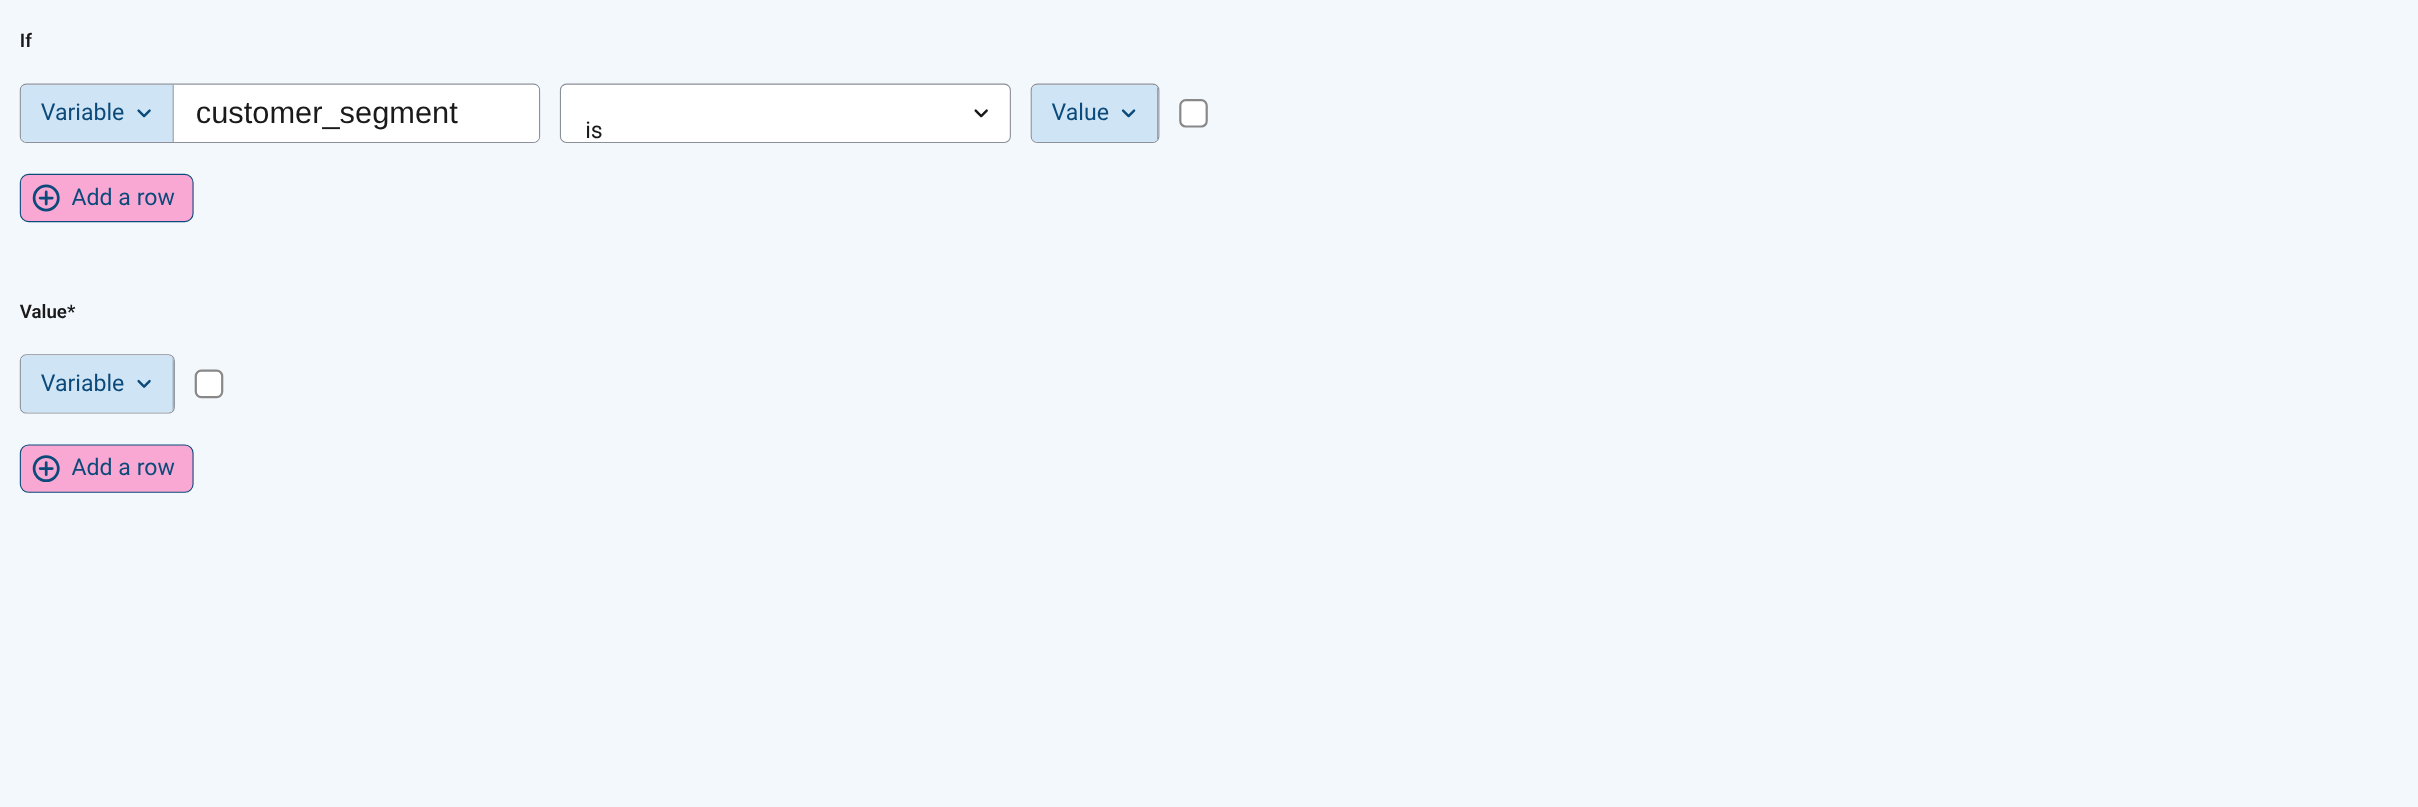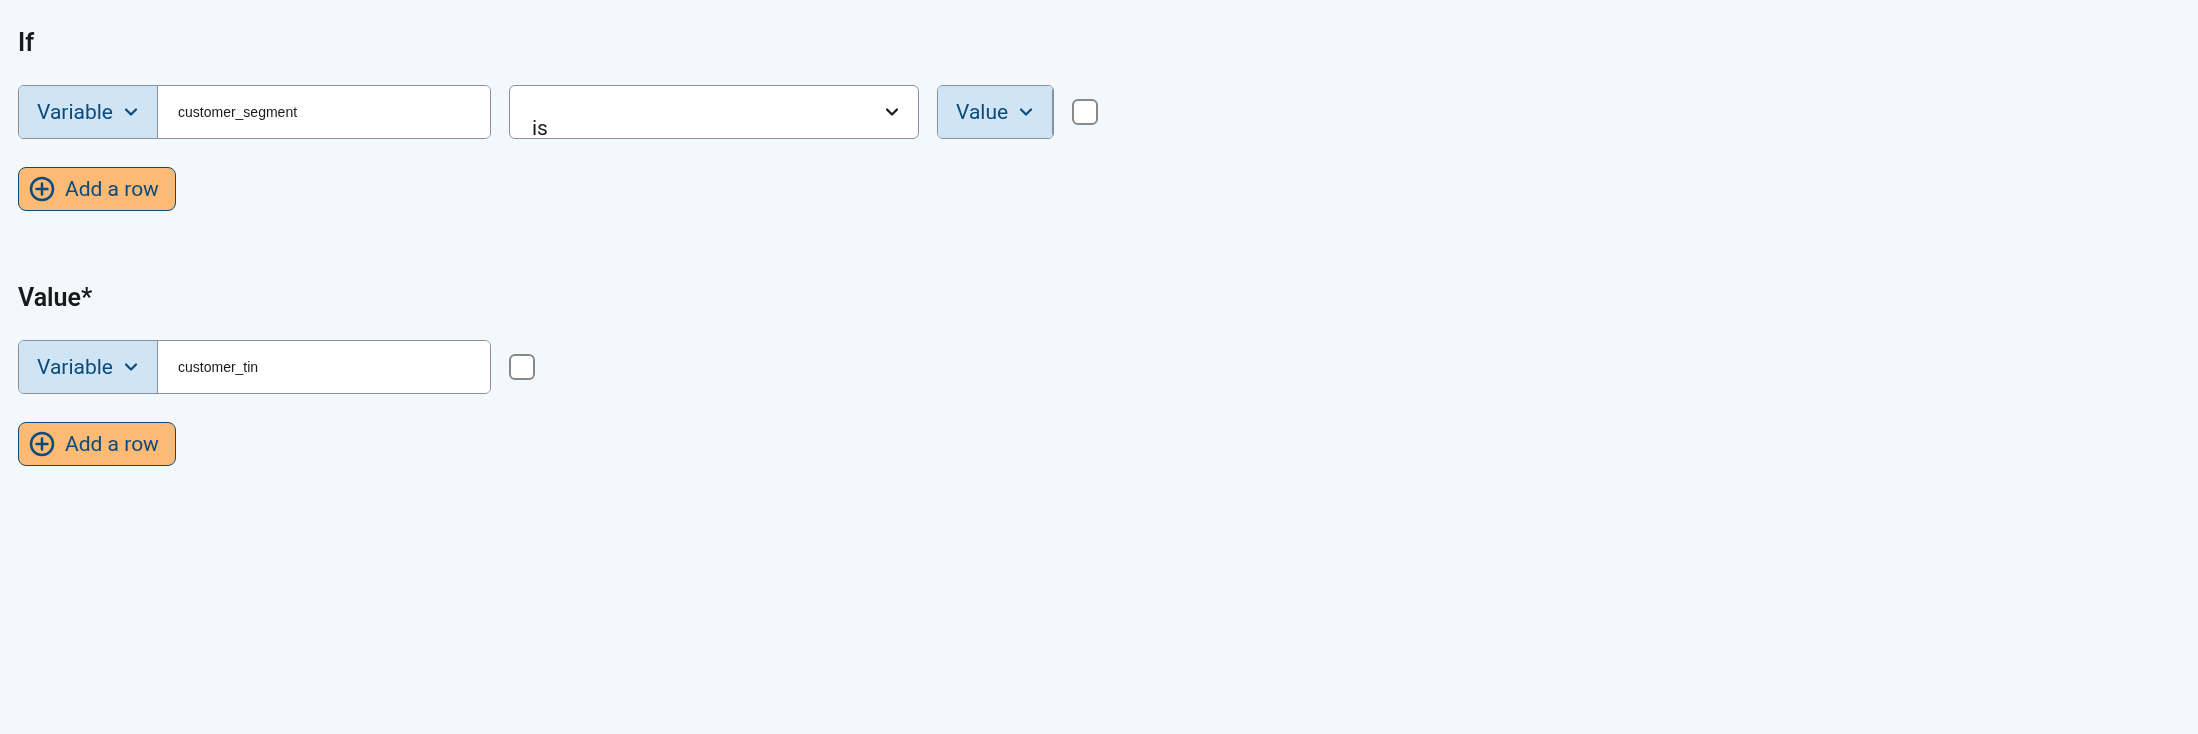"If" .section-label { font-size: 25px -> 17px }
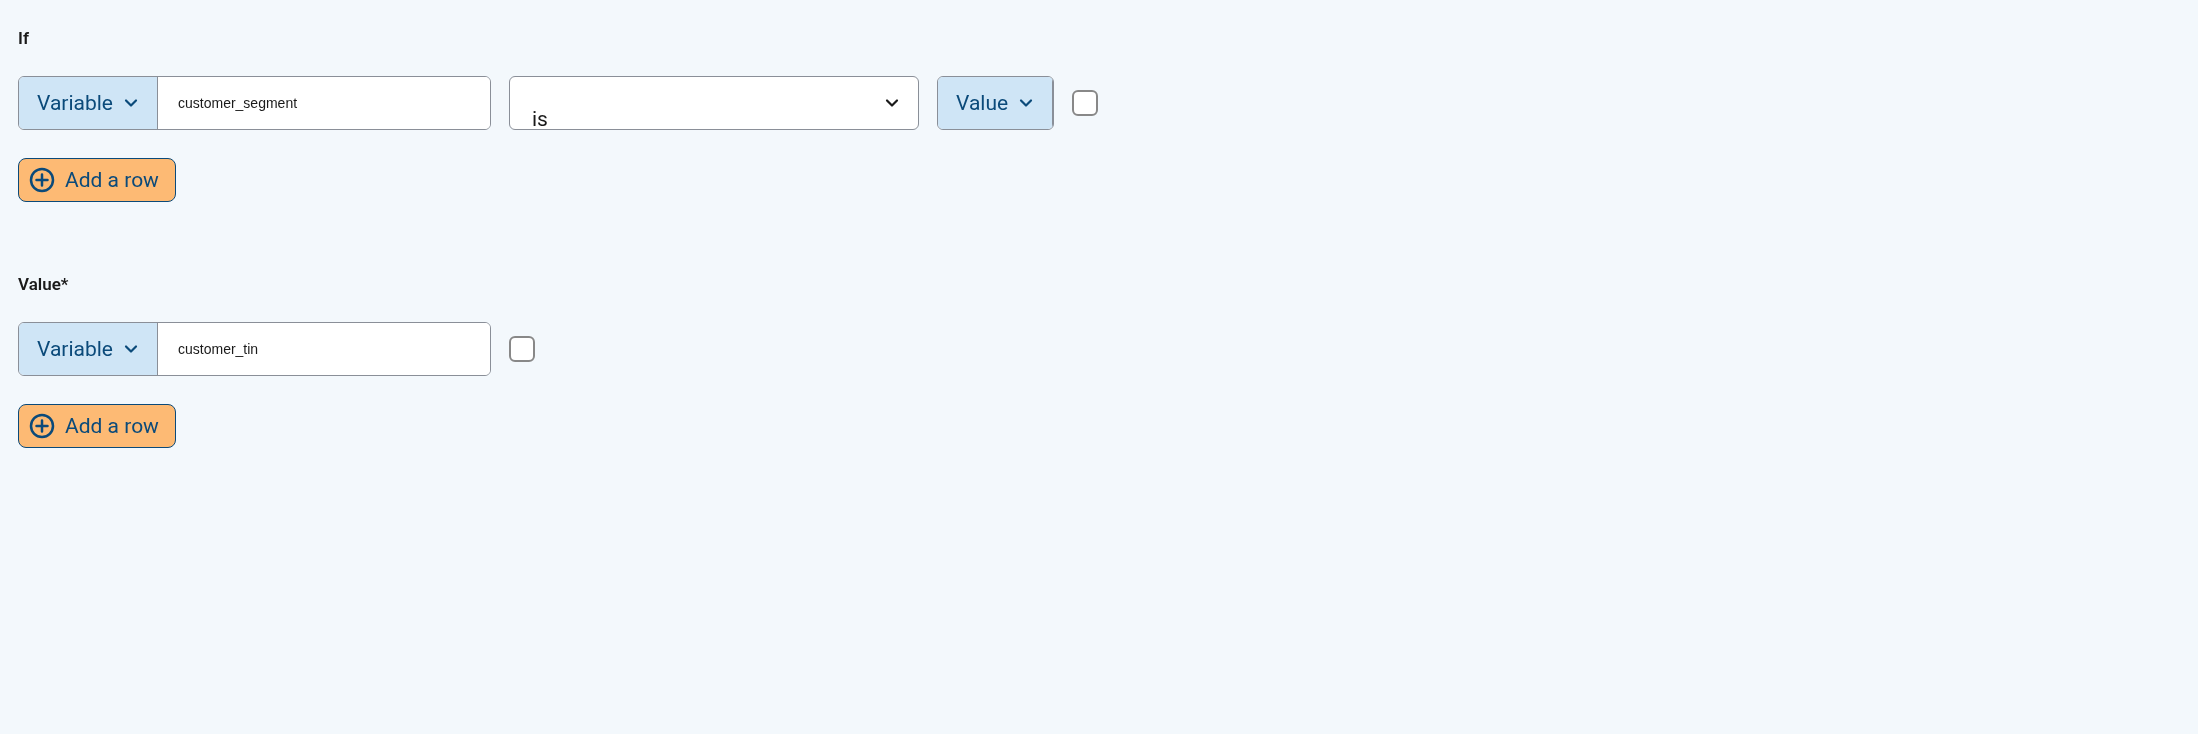"customer_segment" .combo-input { font-size: 14px -> 28px }
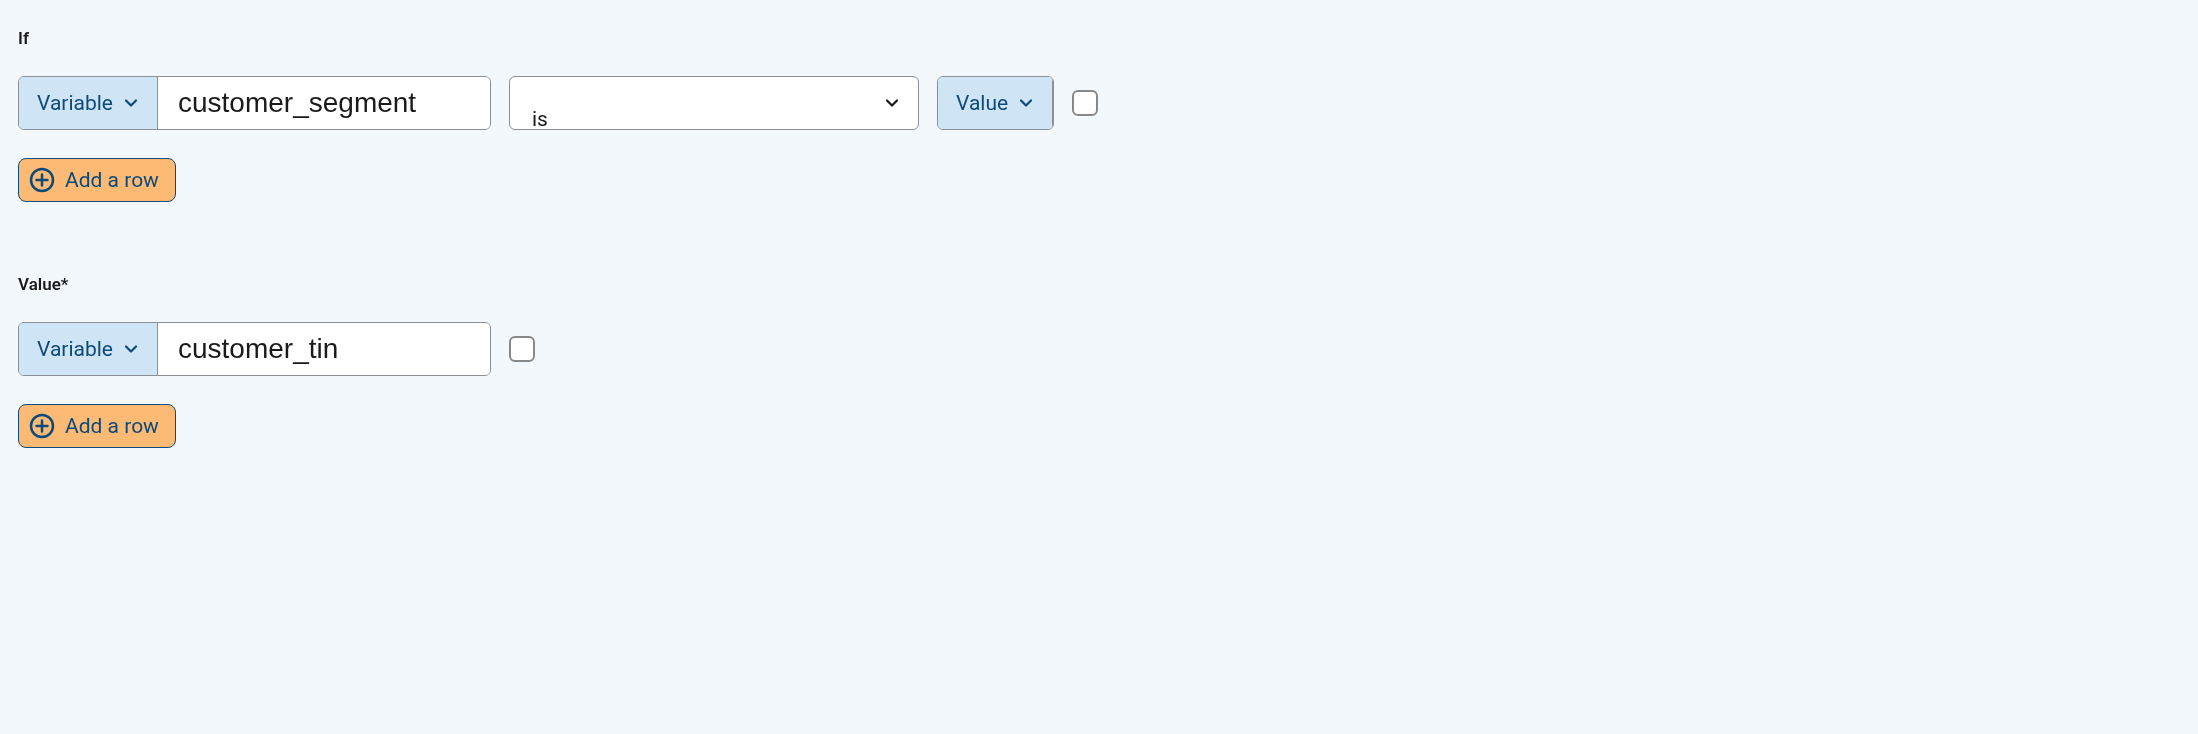"Add a row" .add-row-btn { background: #fdba74 -> #f9a8d4 }
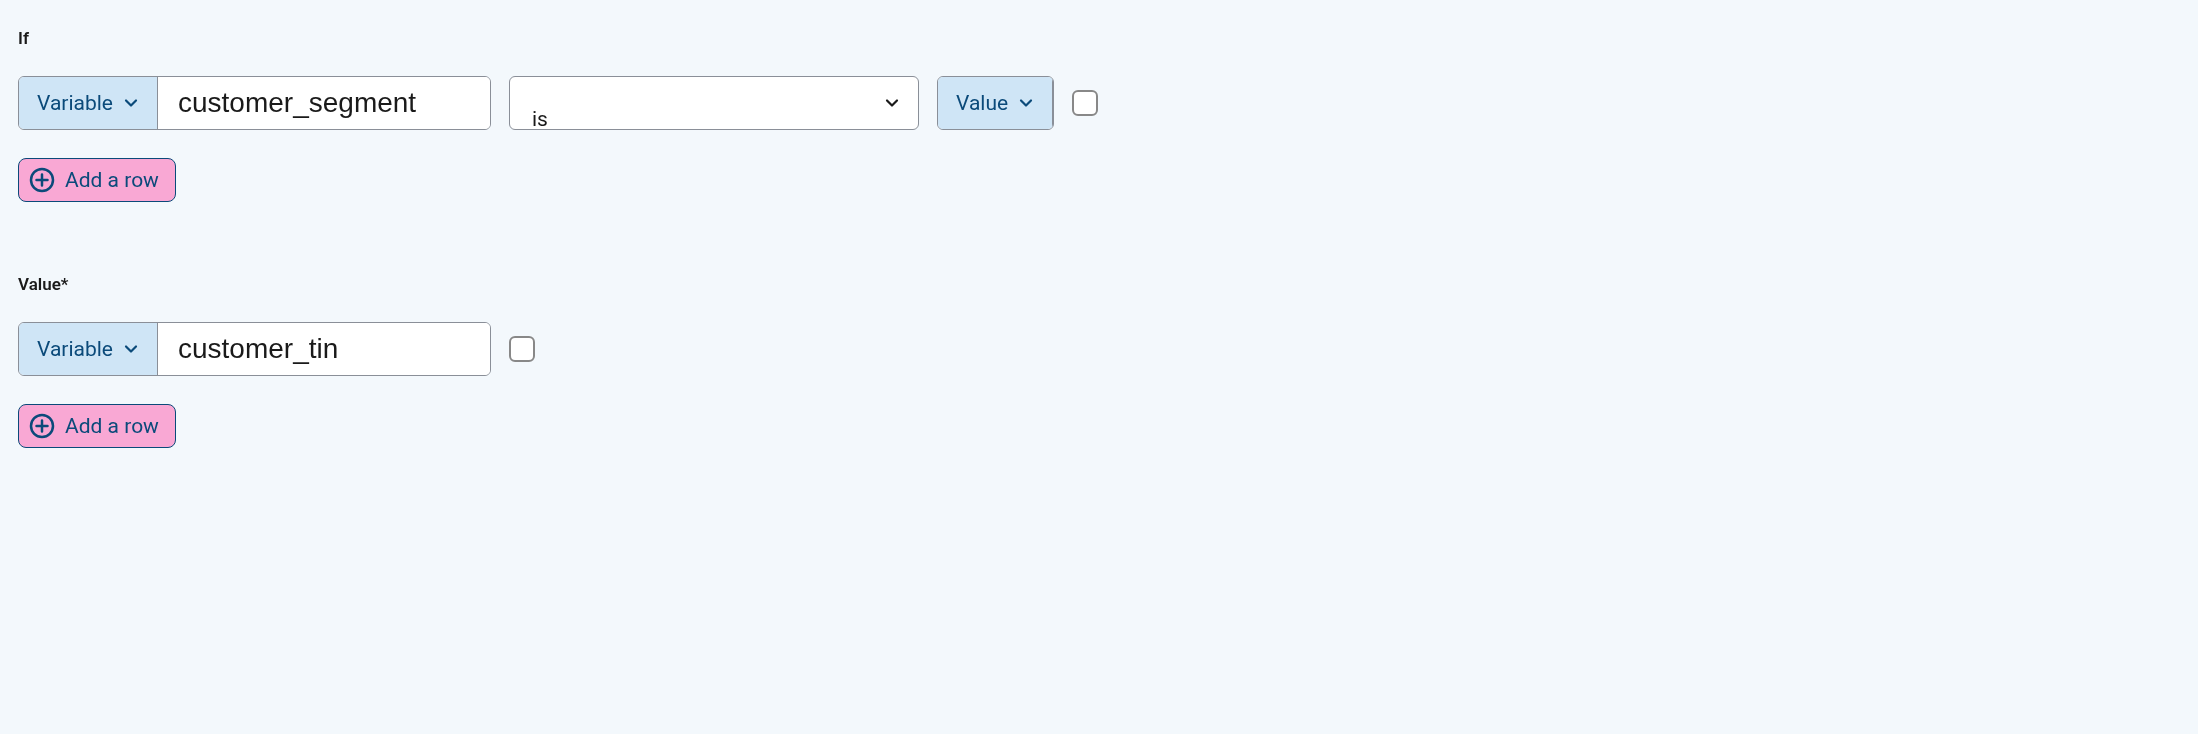"customer_tin" input.combo-input { html: <input> -> none }
